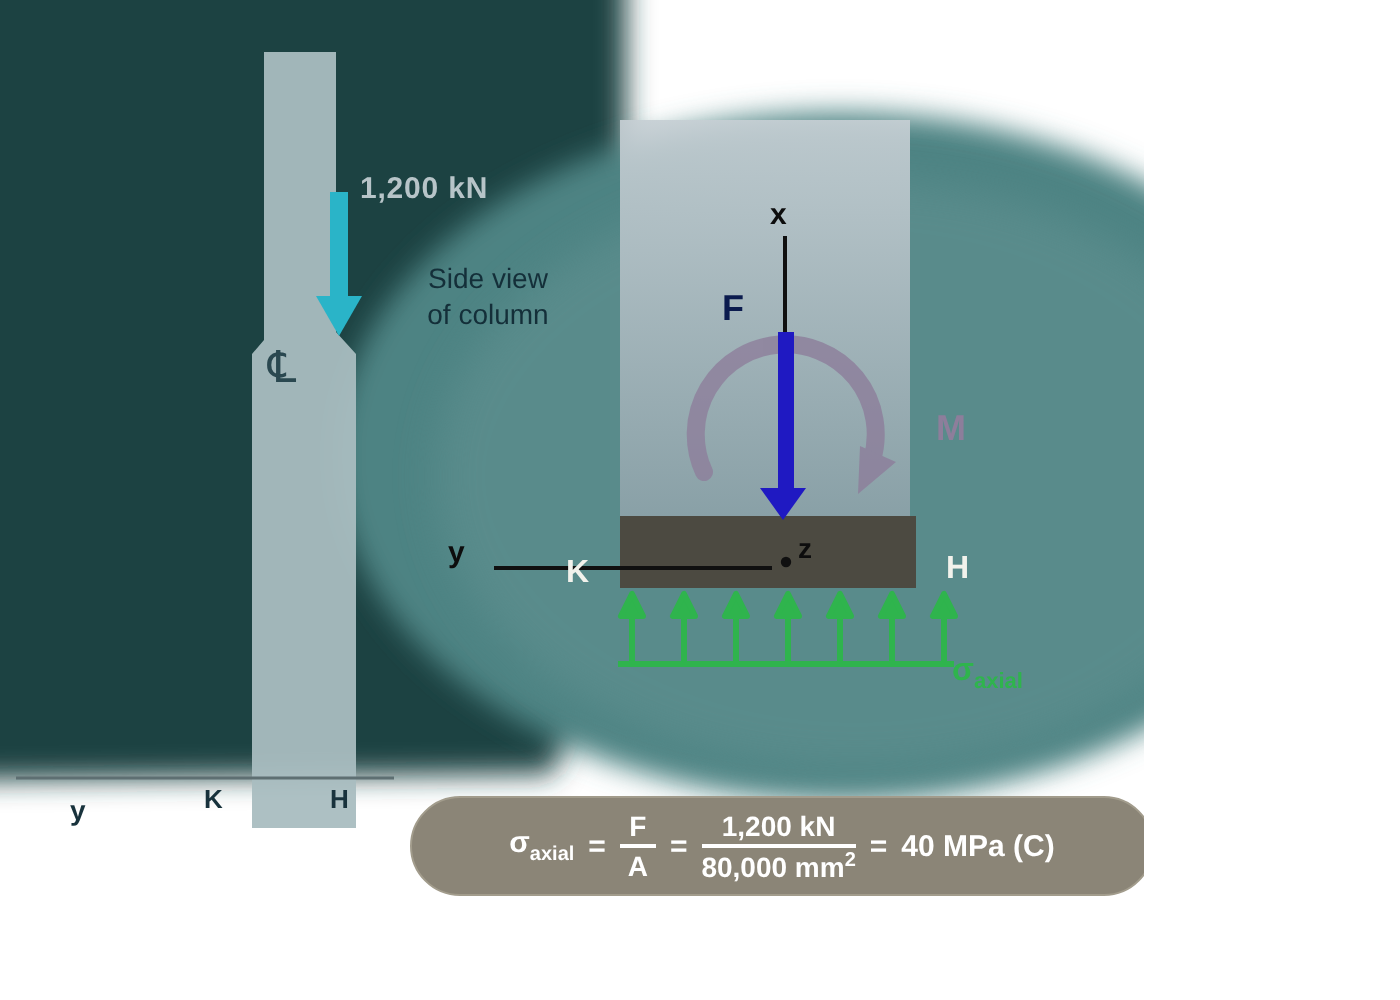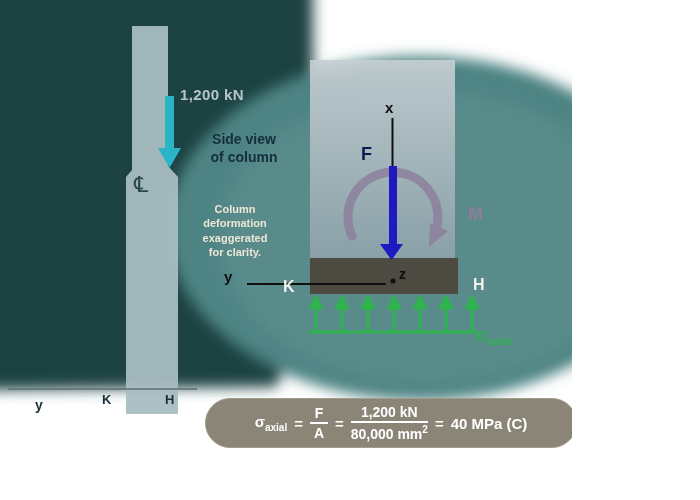"Side view" .svtitle { font-weight: bold -> normal }
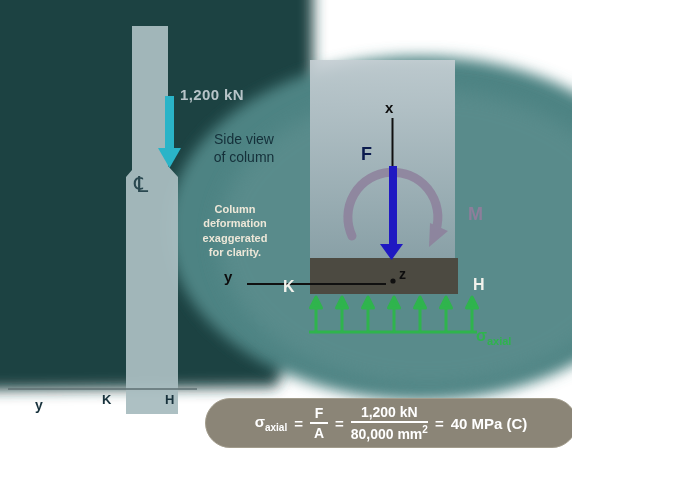"Column" div.lbl { html: <div>Column deformation exaggerated for clarity.</div> -> none }
